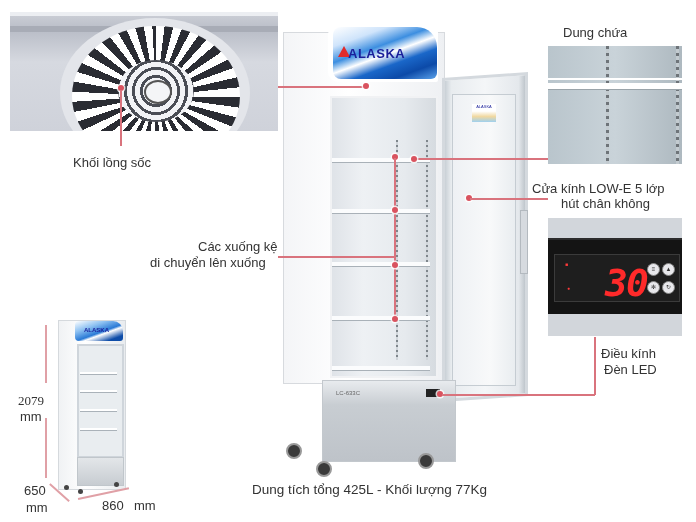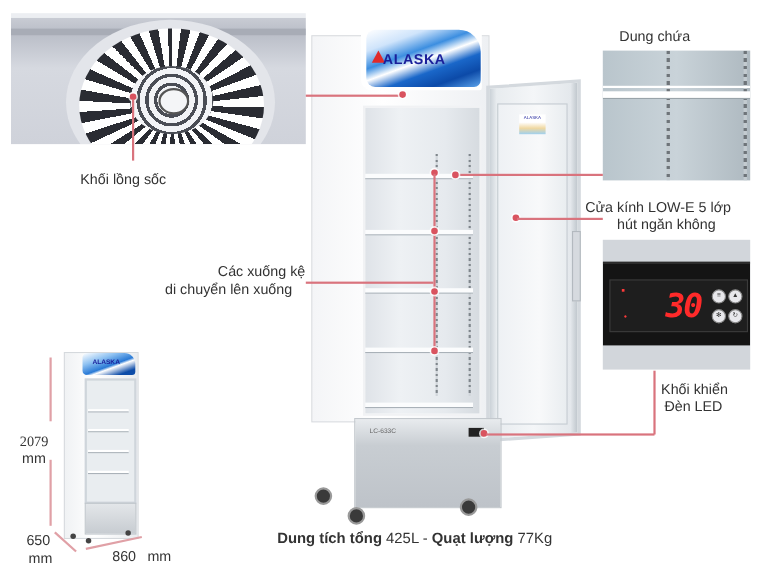"hút ngăn không" div.label { text: ngăn -> chân }
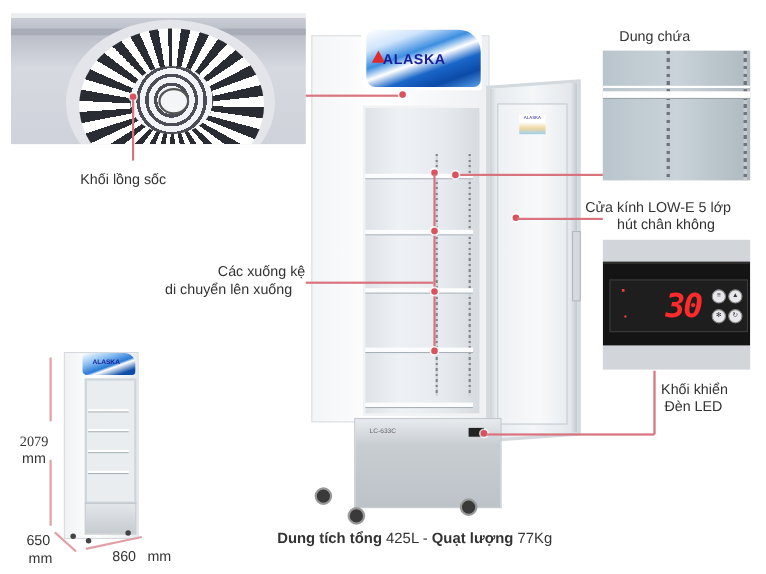"30" #led-digits { font-size: 30px -> 38px }
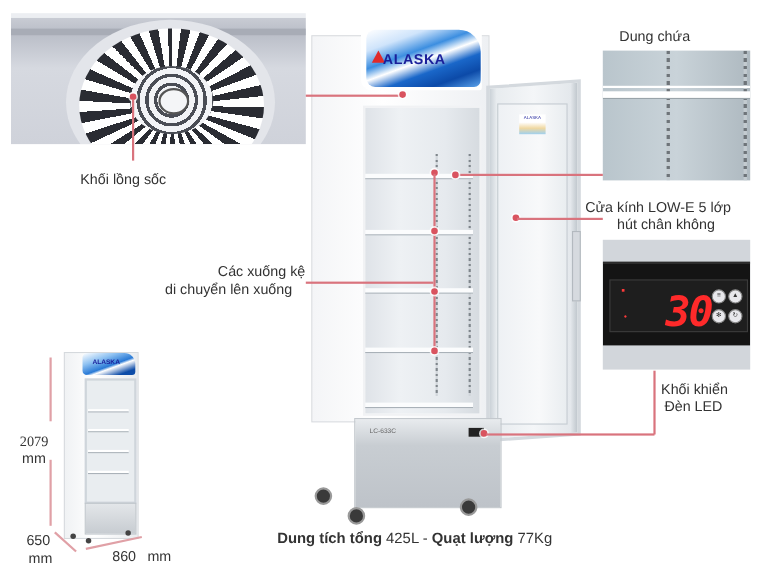"Khối khiển" div.label { text: Khối khiển -> Điều kính }
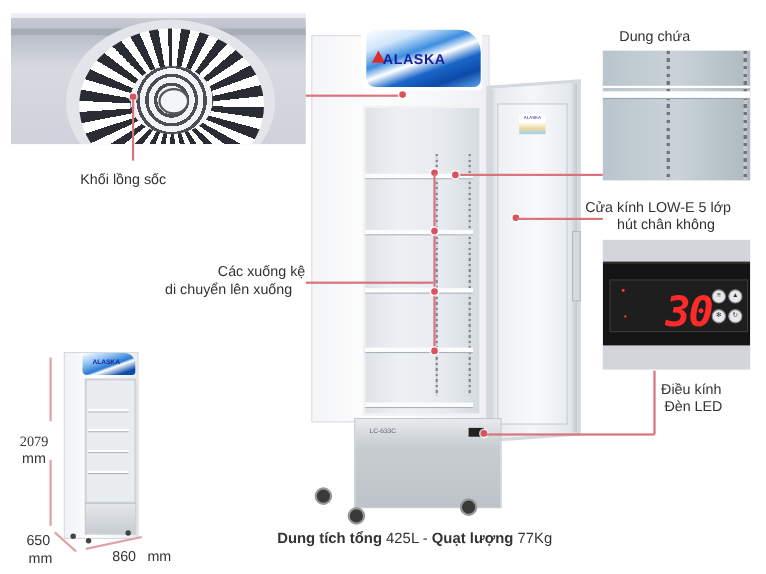"Dung tích tổng" #caption b { font-weight: bold -> normal }
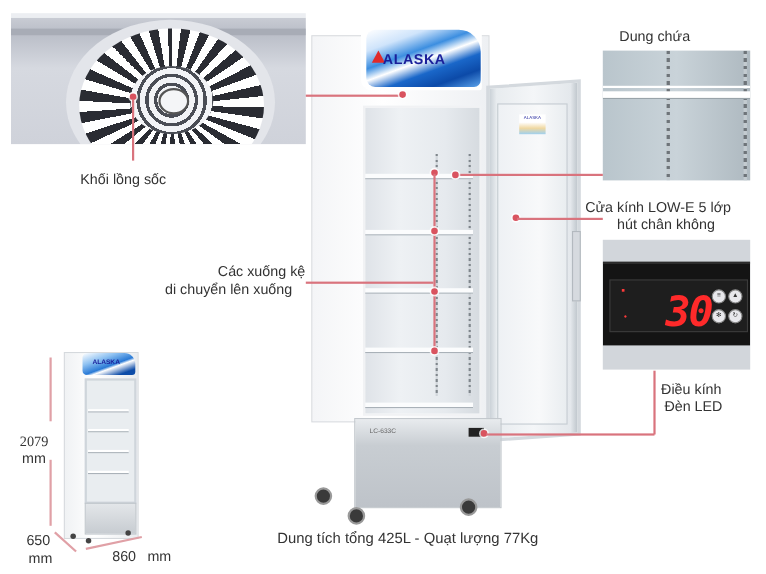"Quạt lượng" b { text: Quạt -> Khối }
